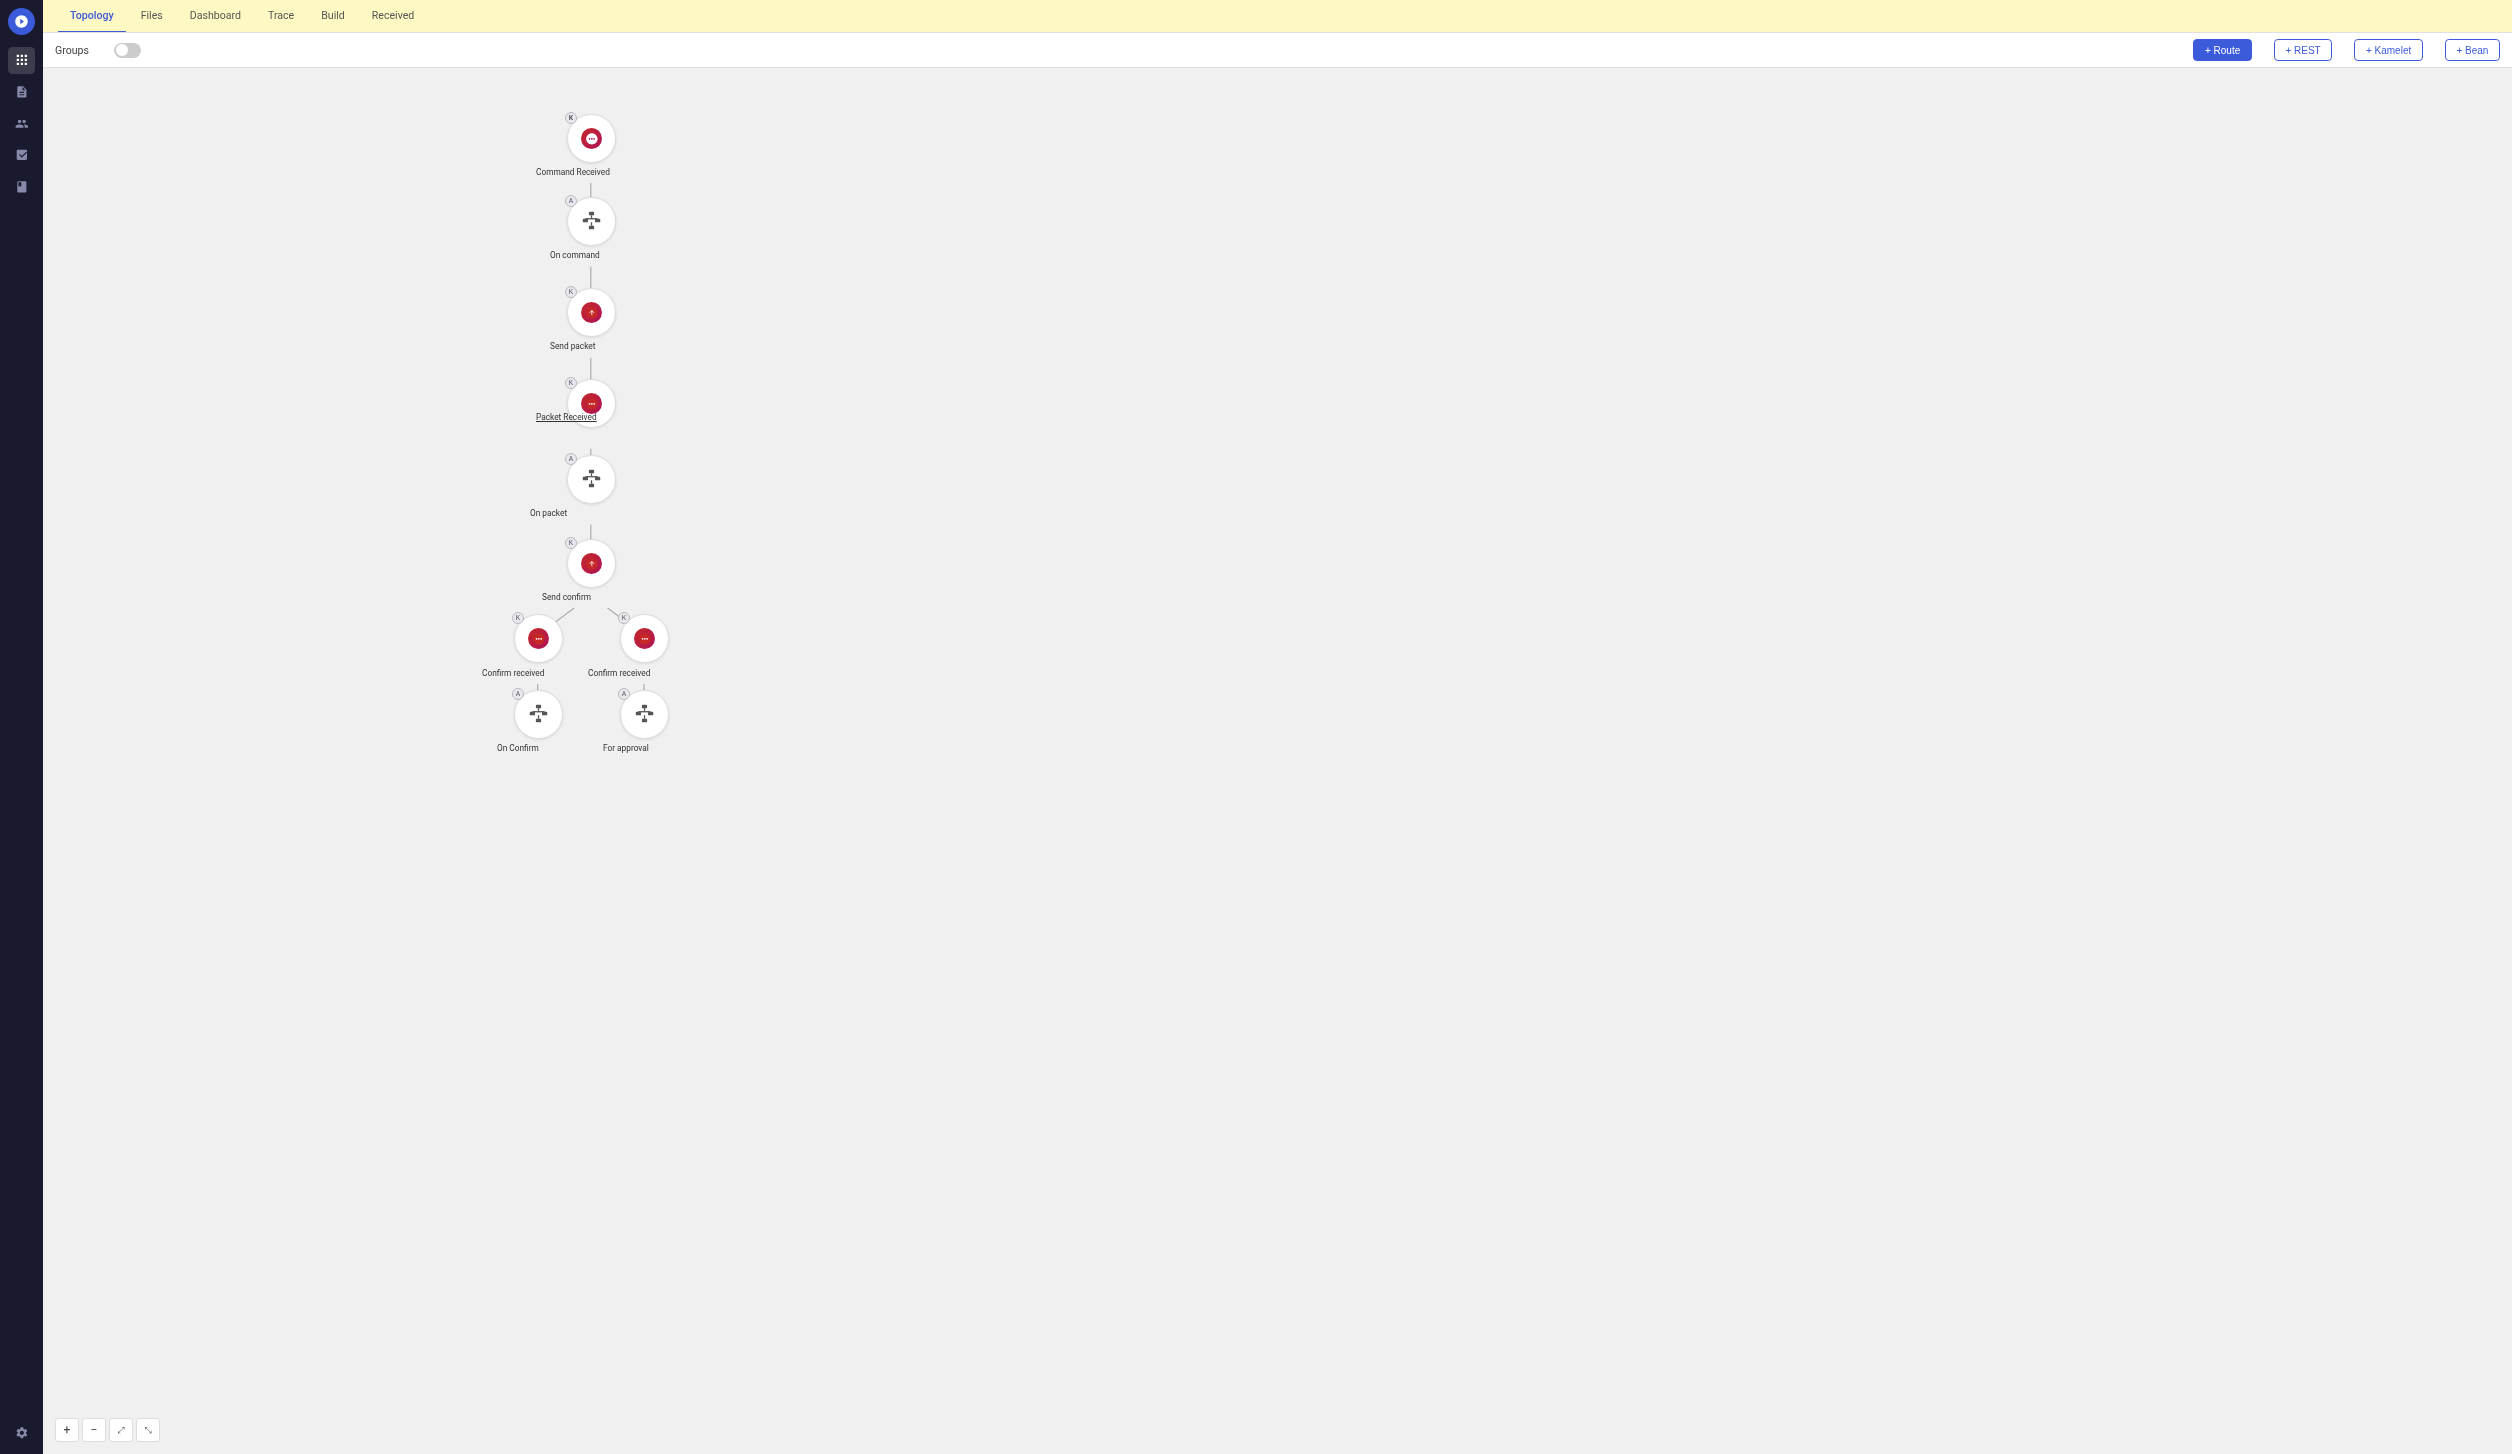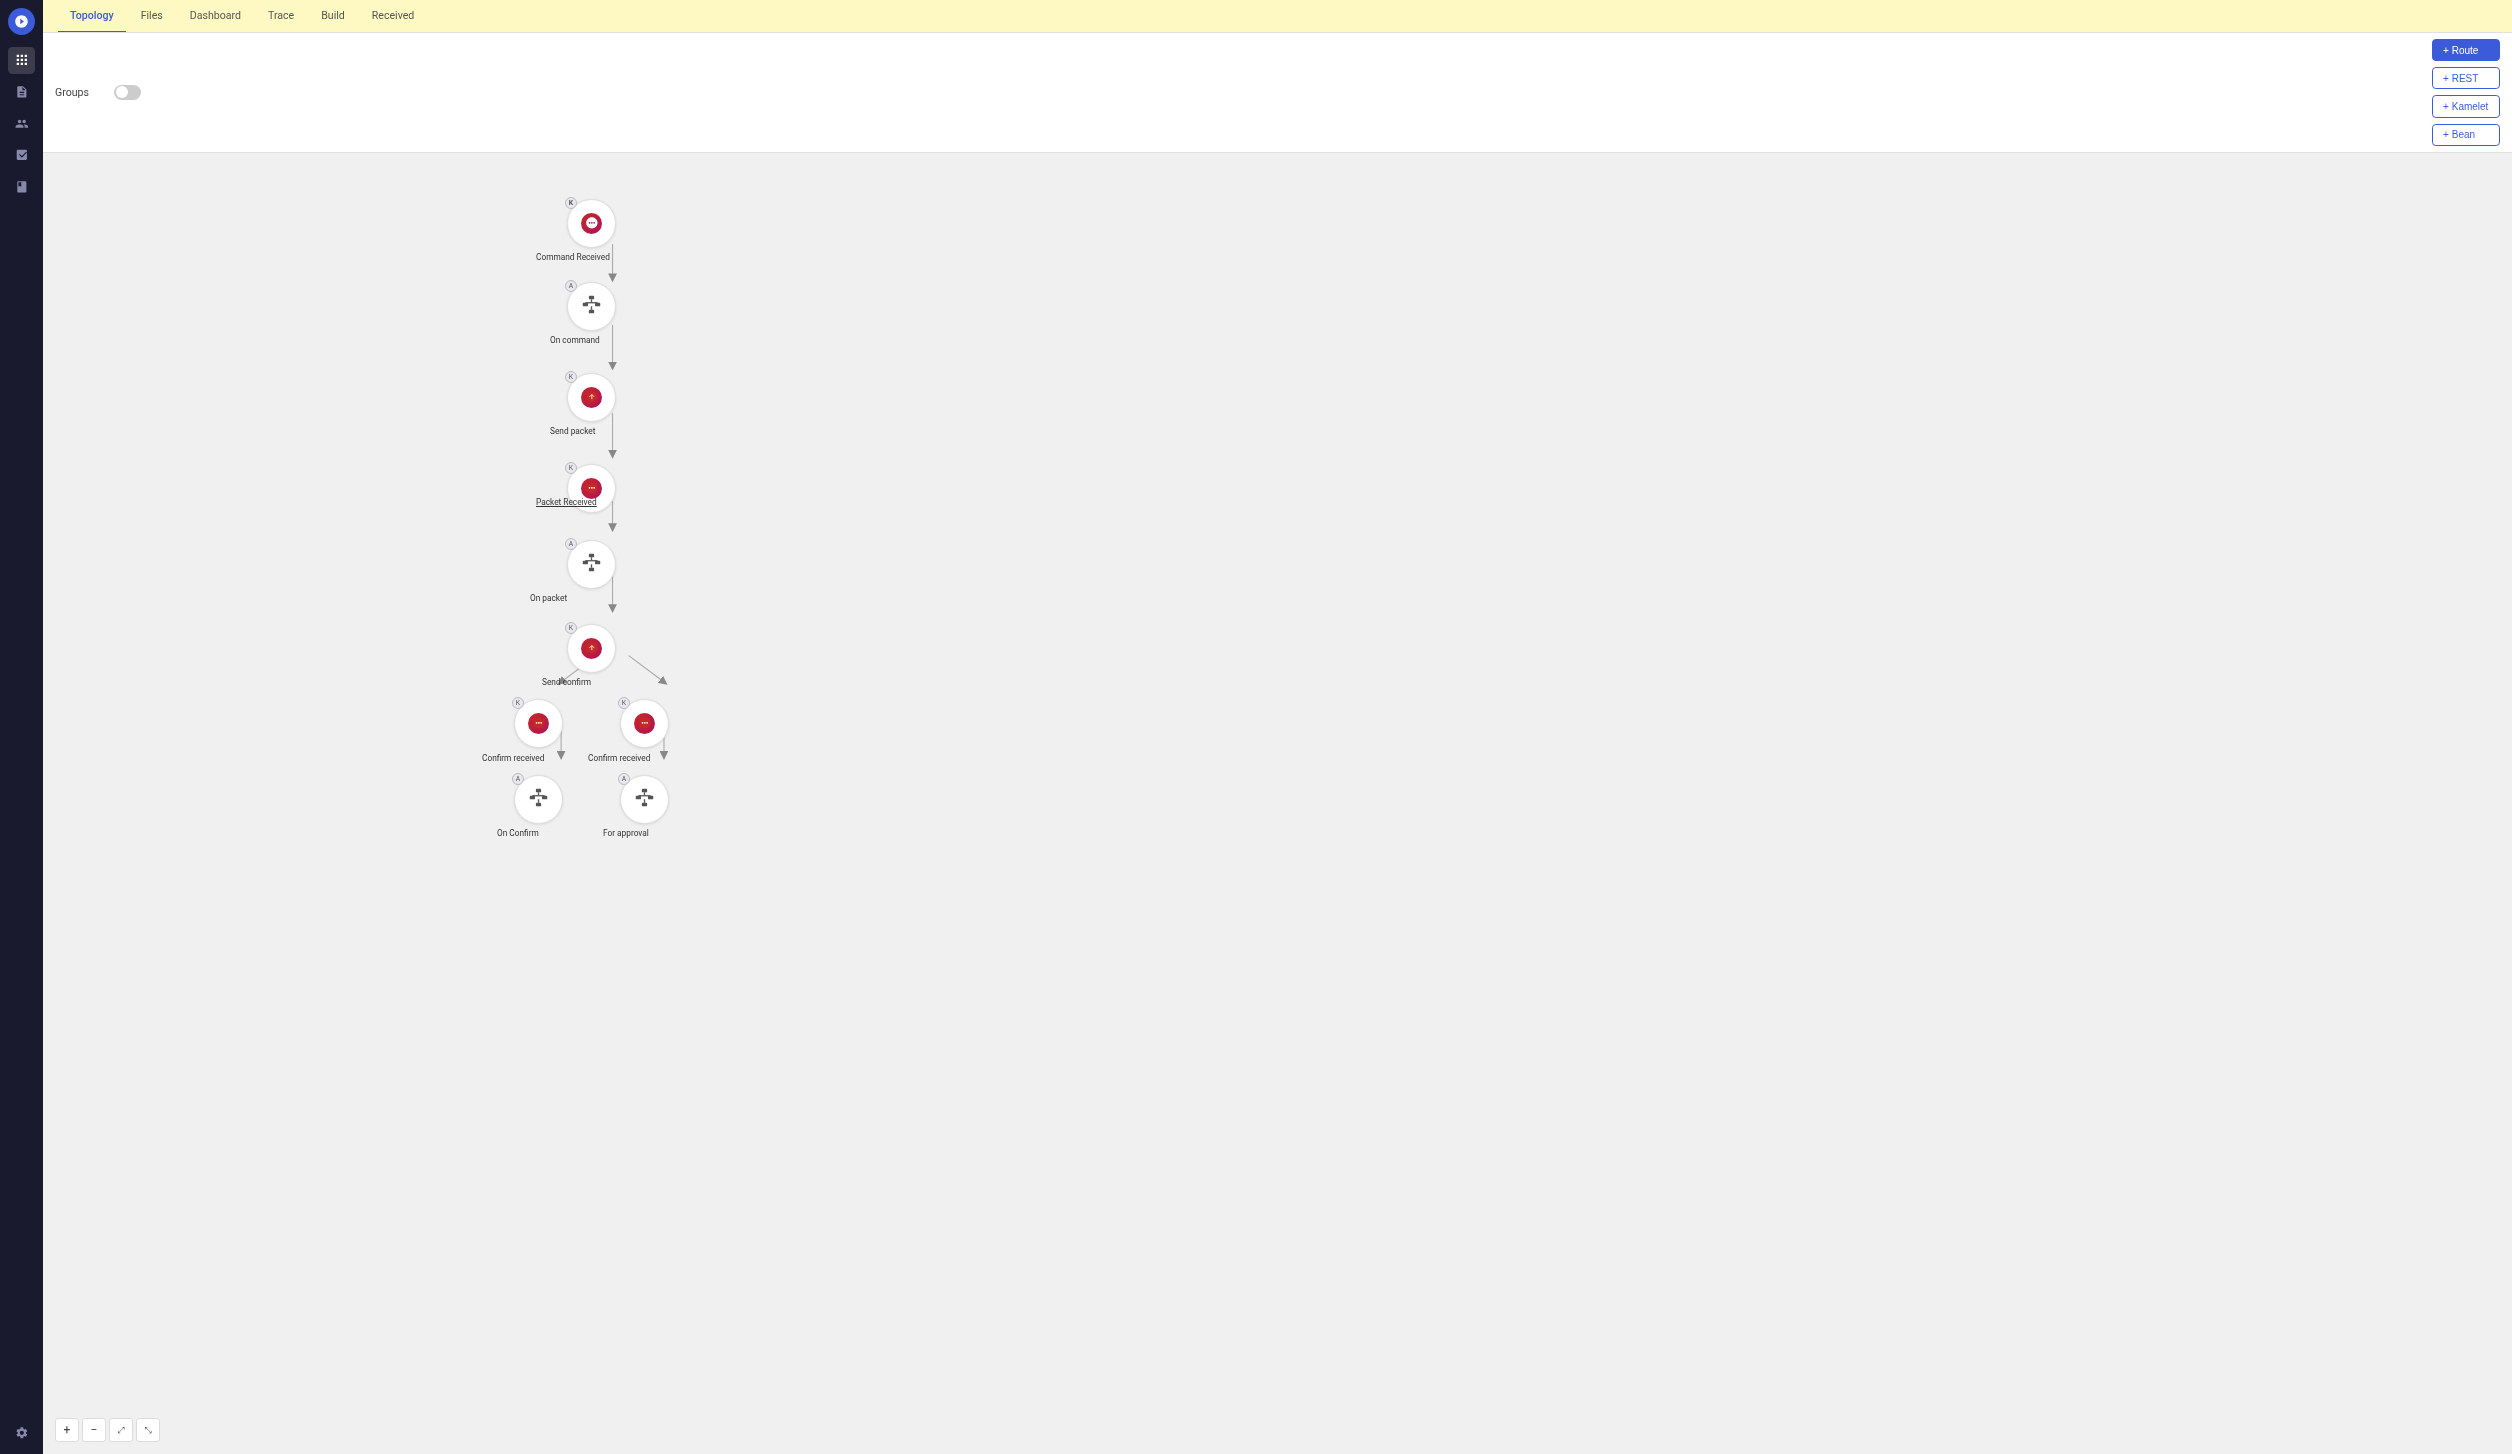"+ Route" .toolbar-right { flex-direction: column -> none; gap: 6px -> 22px }
